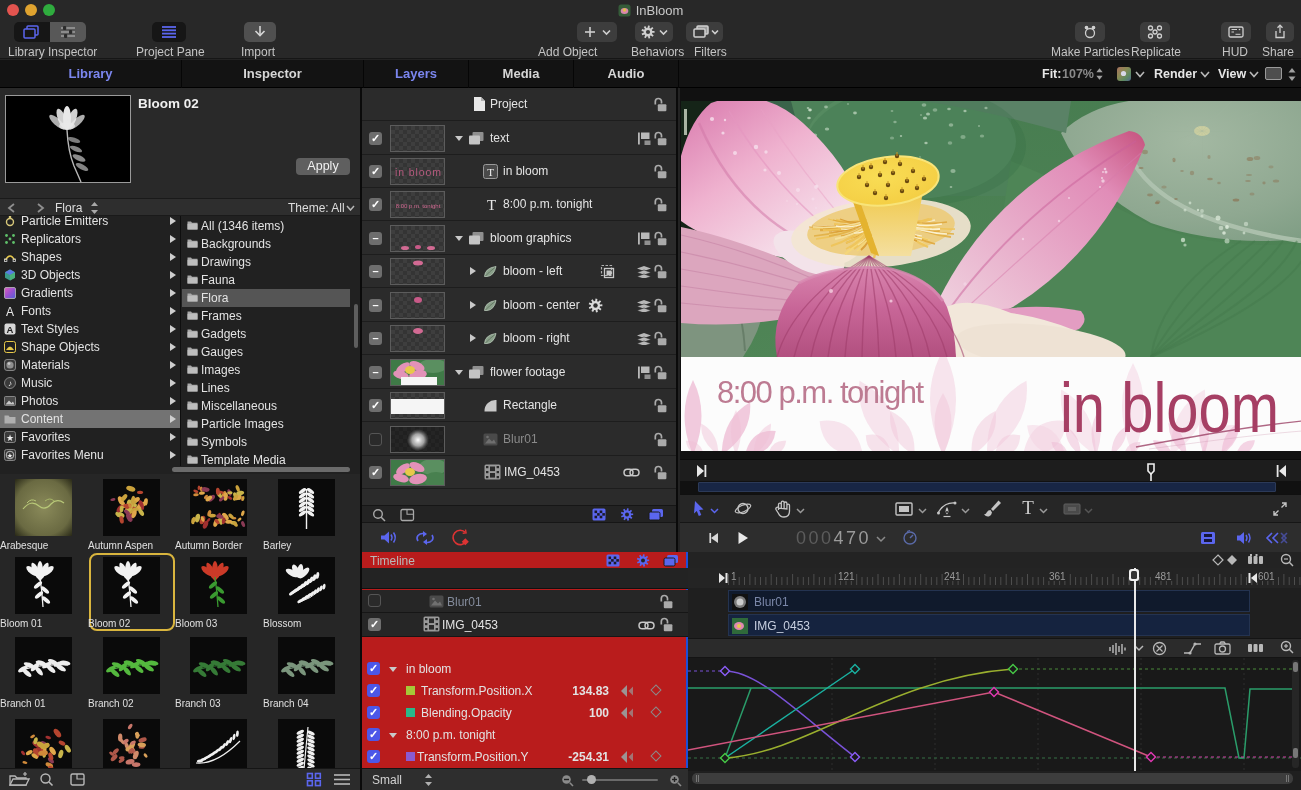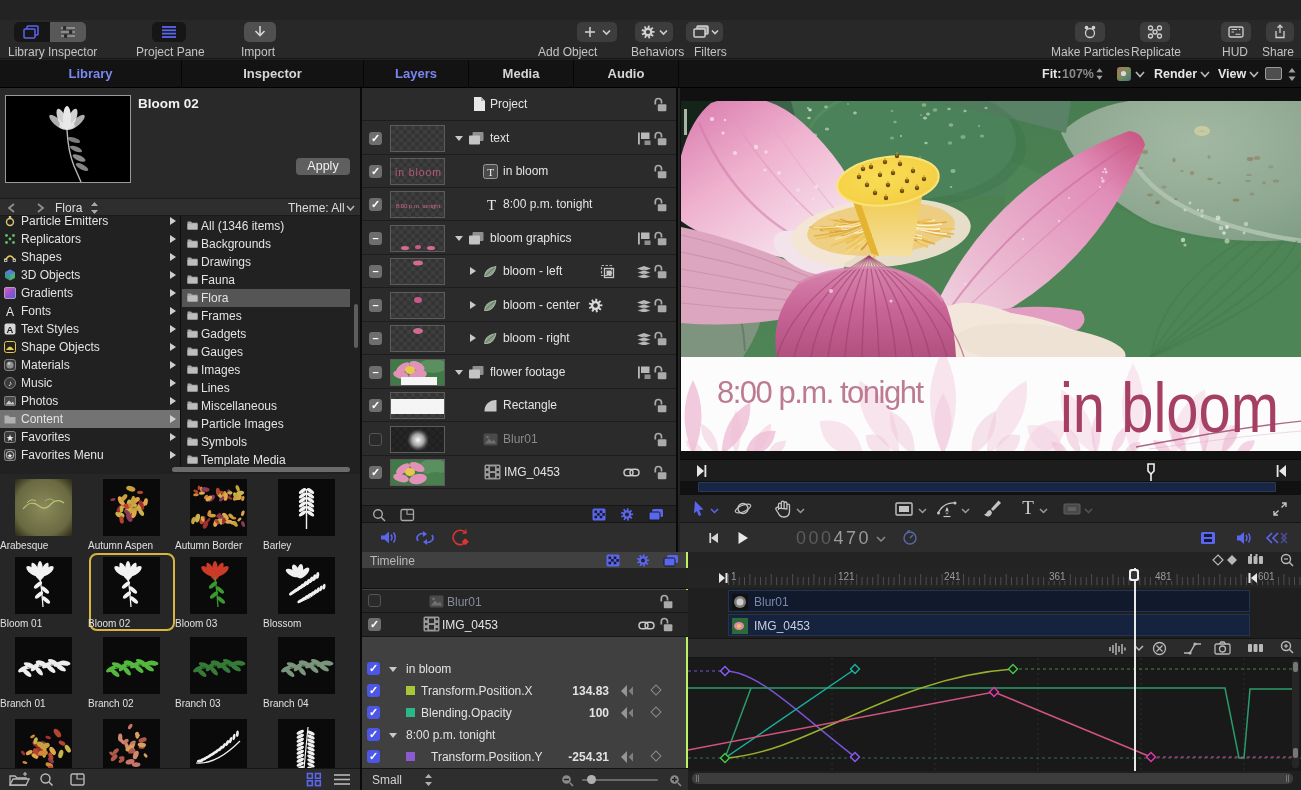"InBloom" div.abs { html: none -> <div> <div></div> <div></div> <div></div> <div><svg> <rect></rect> <ellipse></ellipse> <circle></circle> </svg>InBloom</div> </div> }
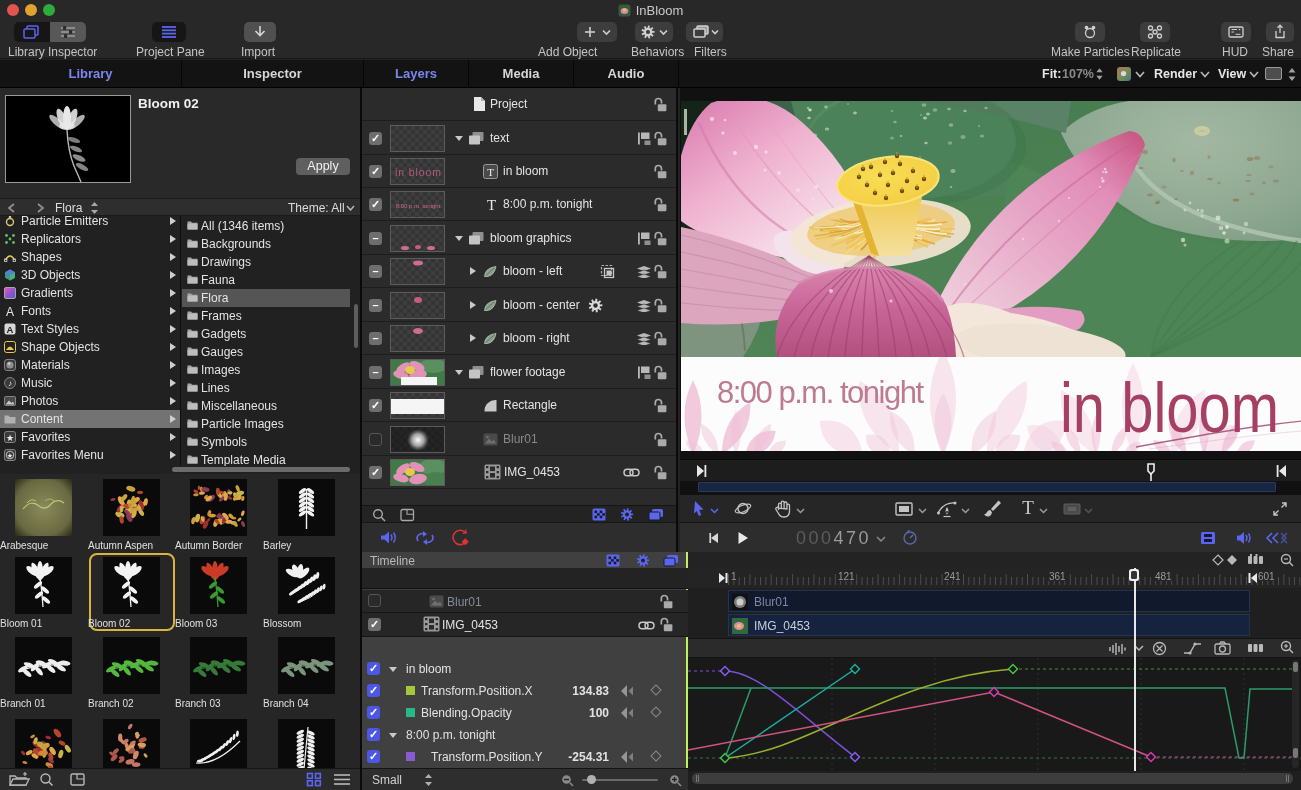"Timeline" #bottommid { background: #404040 -> #b91c1c; border-right: 2px solid #bef264 -> 2px solid #1d4ed8 }
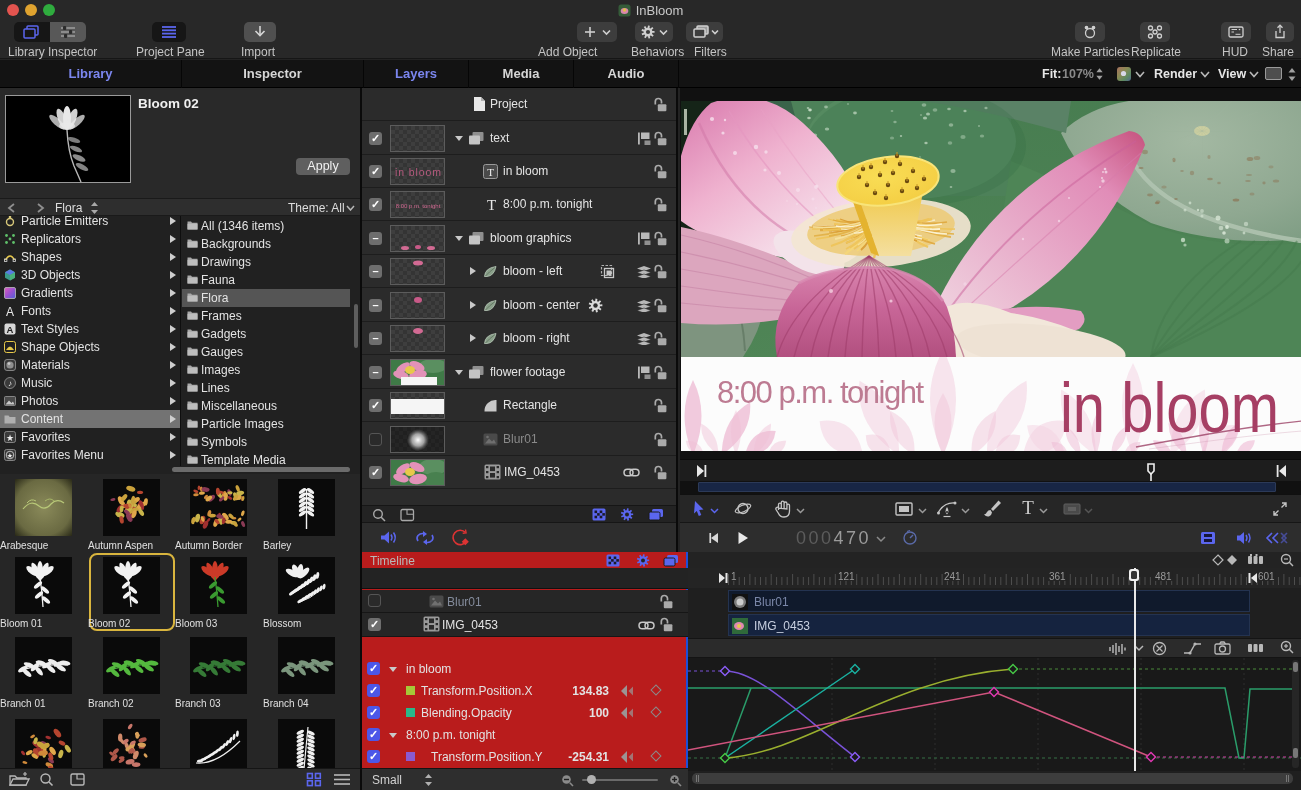"Transform.Position.Y" span.knm { left: 69px -> 55px }
